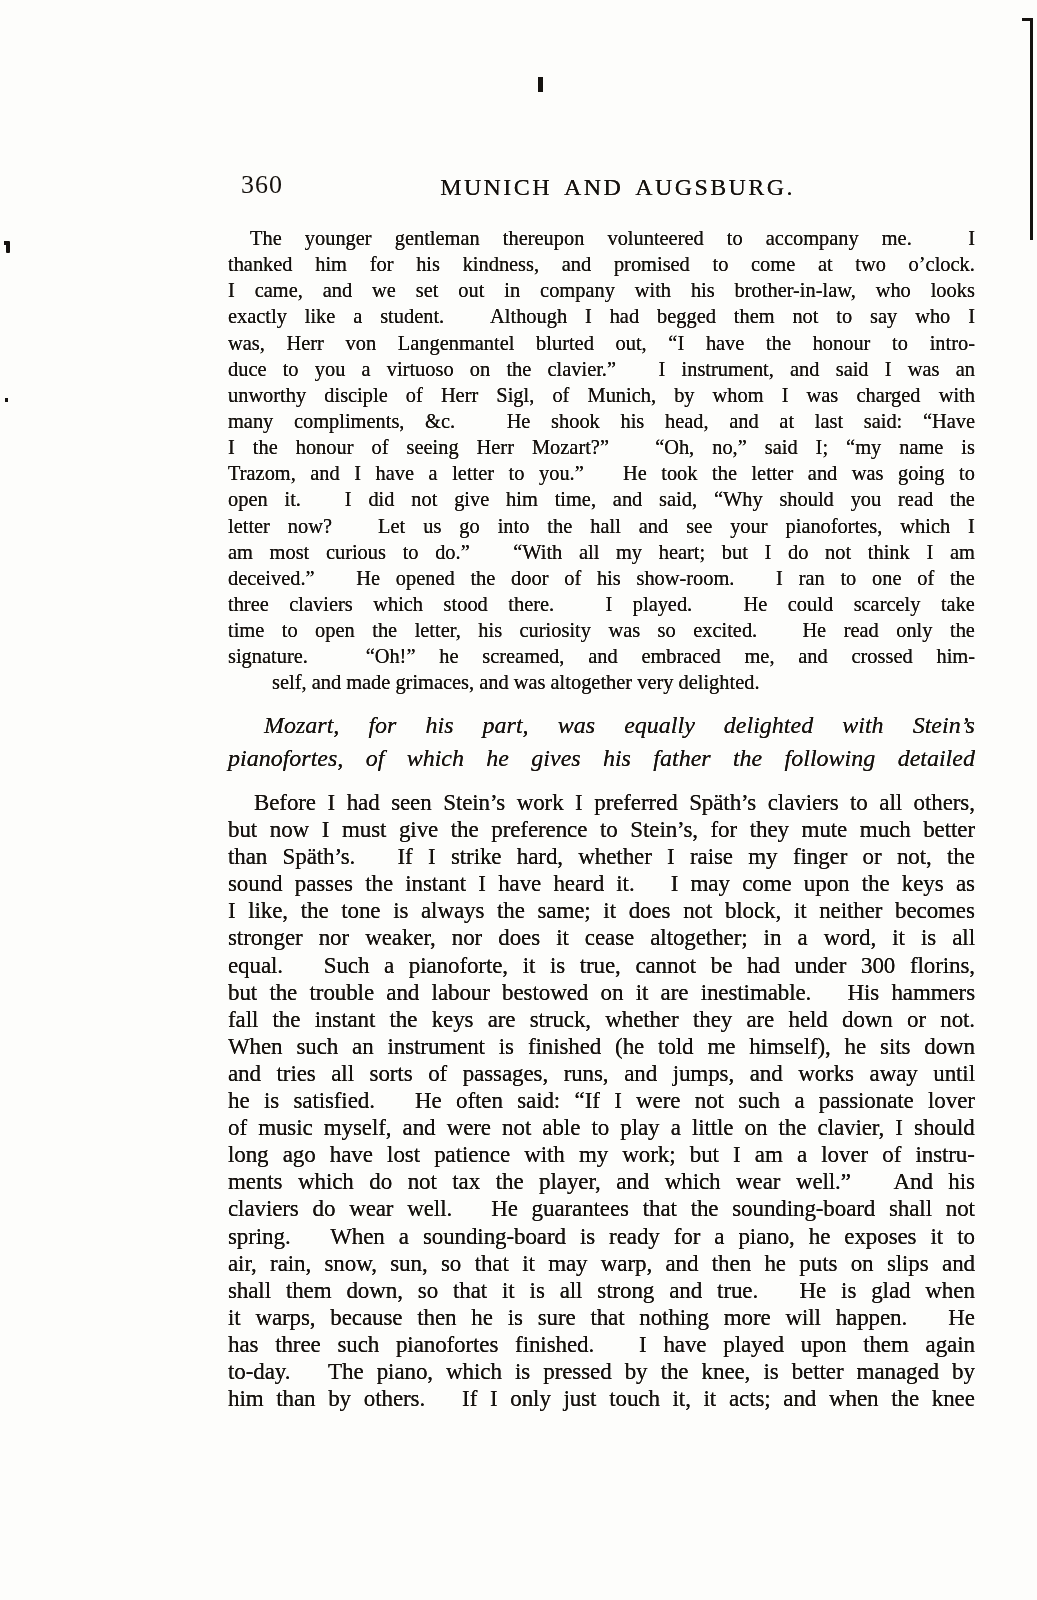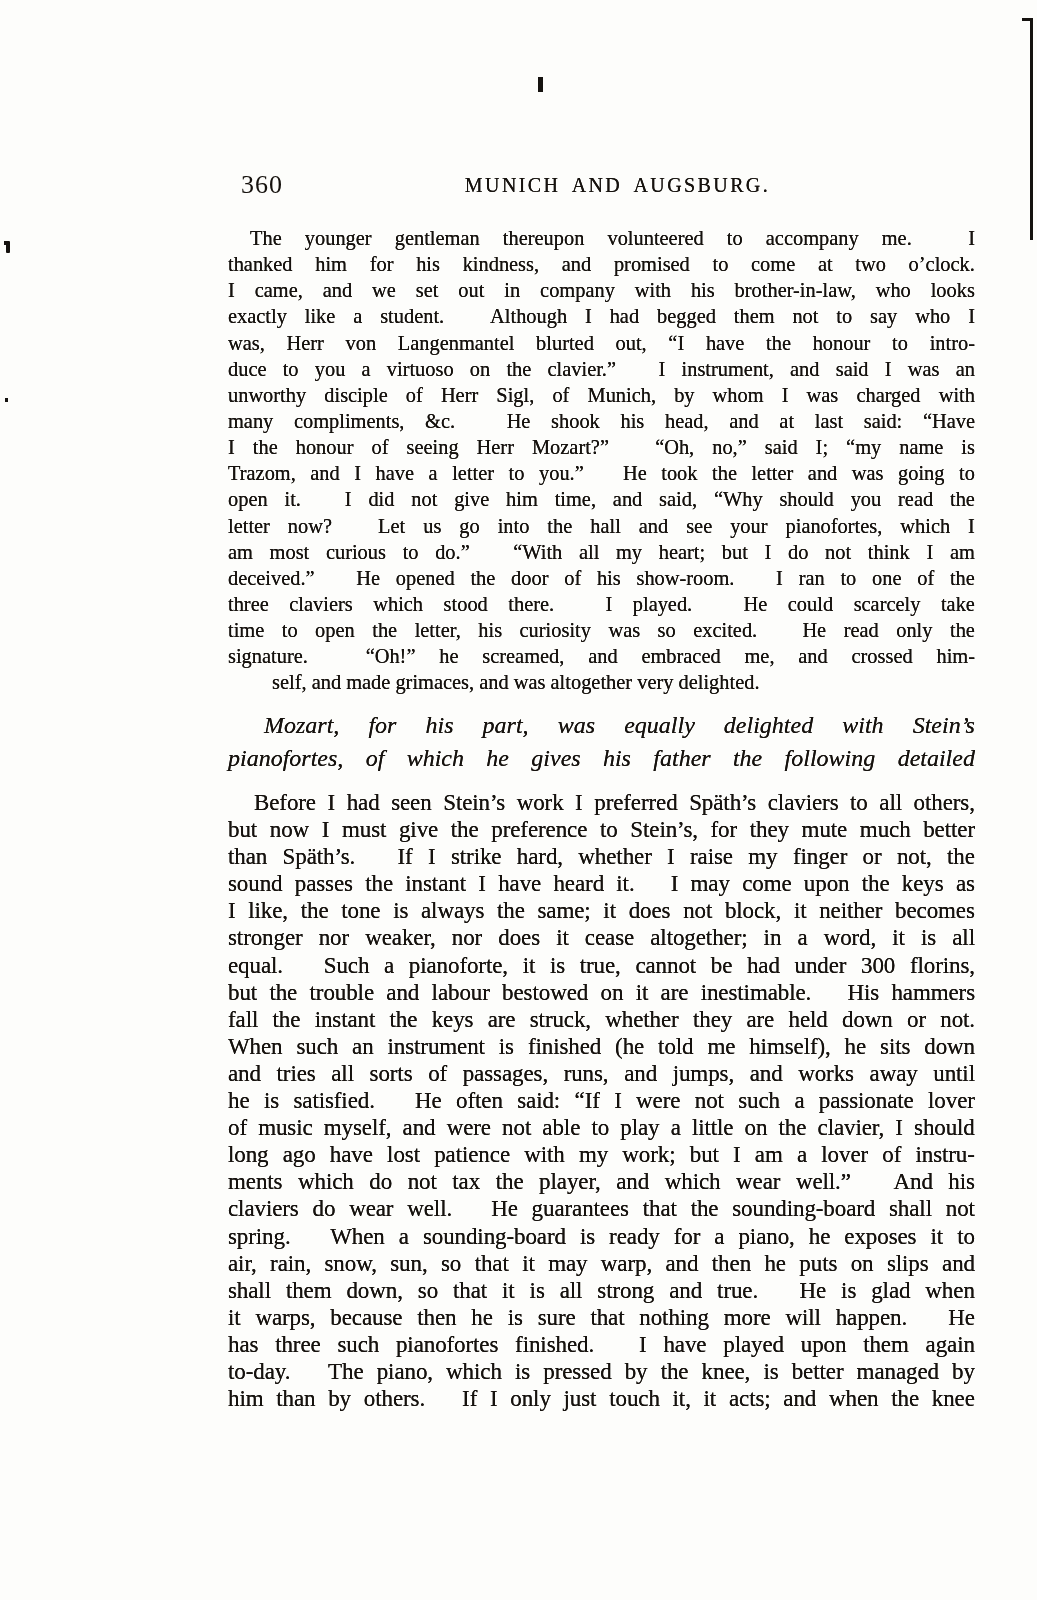"MUNICH AND AUGSBURG." .running-title { font-size: 20px -> 24px }
